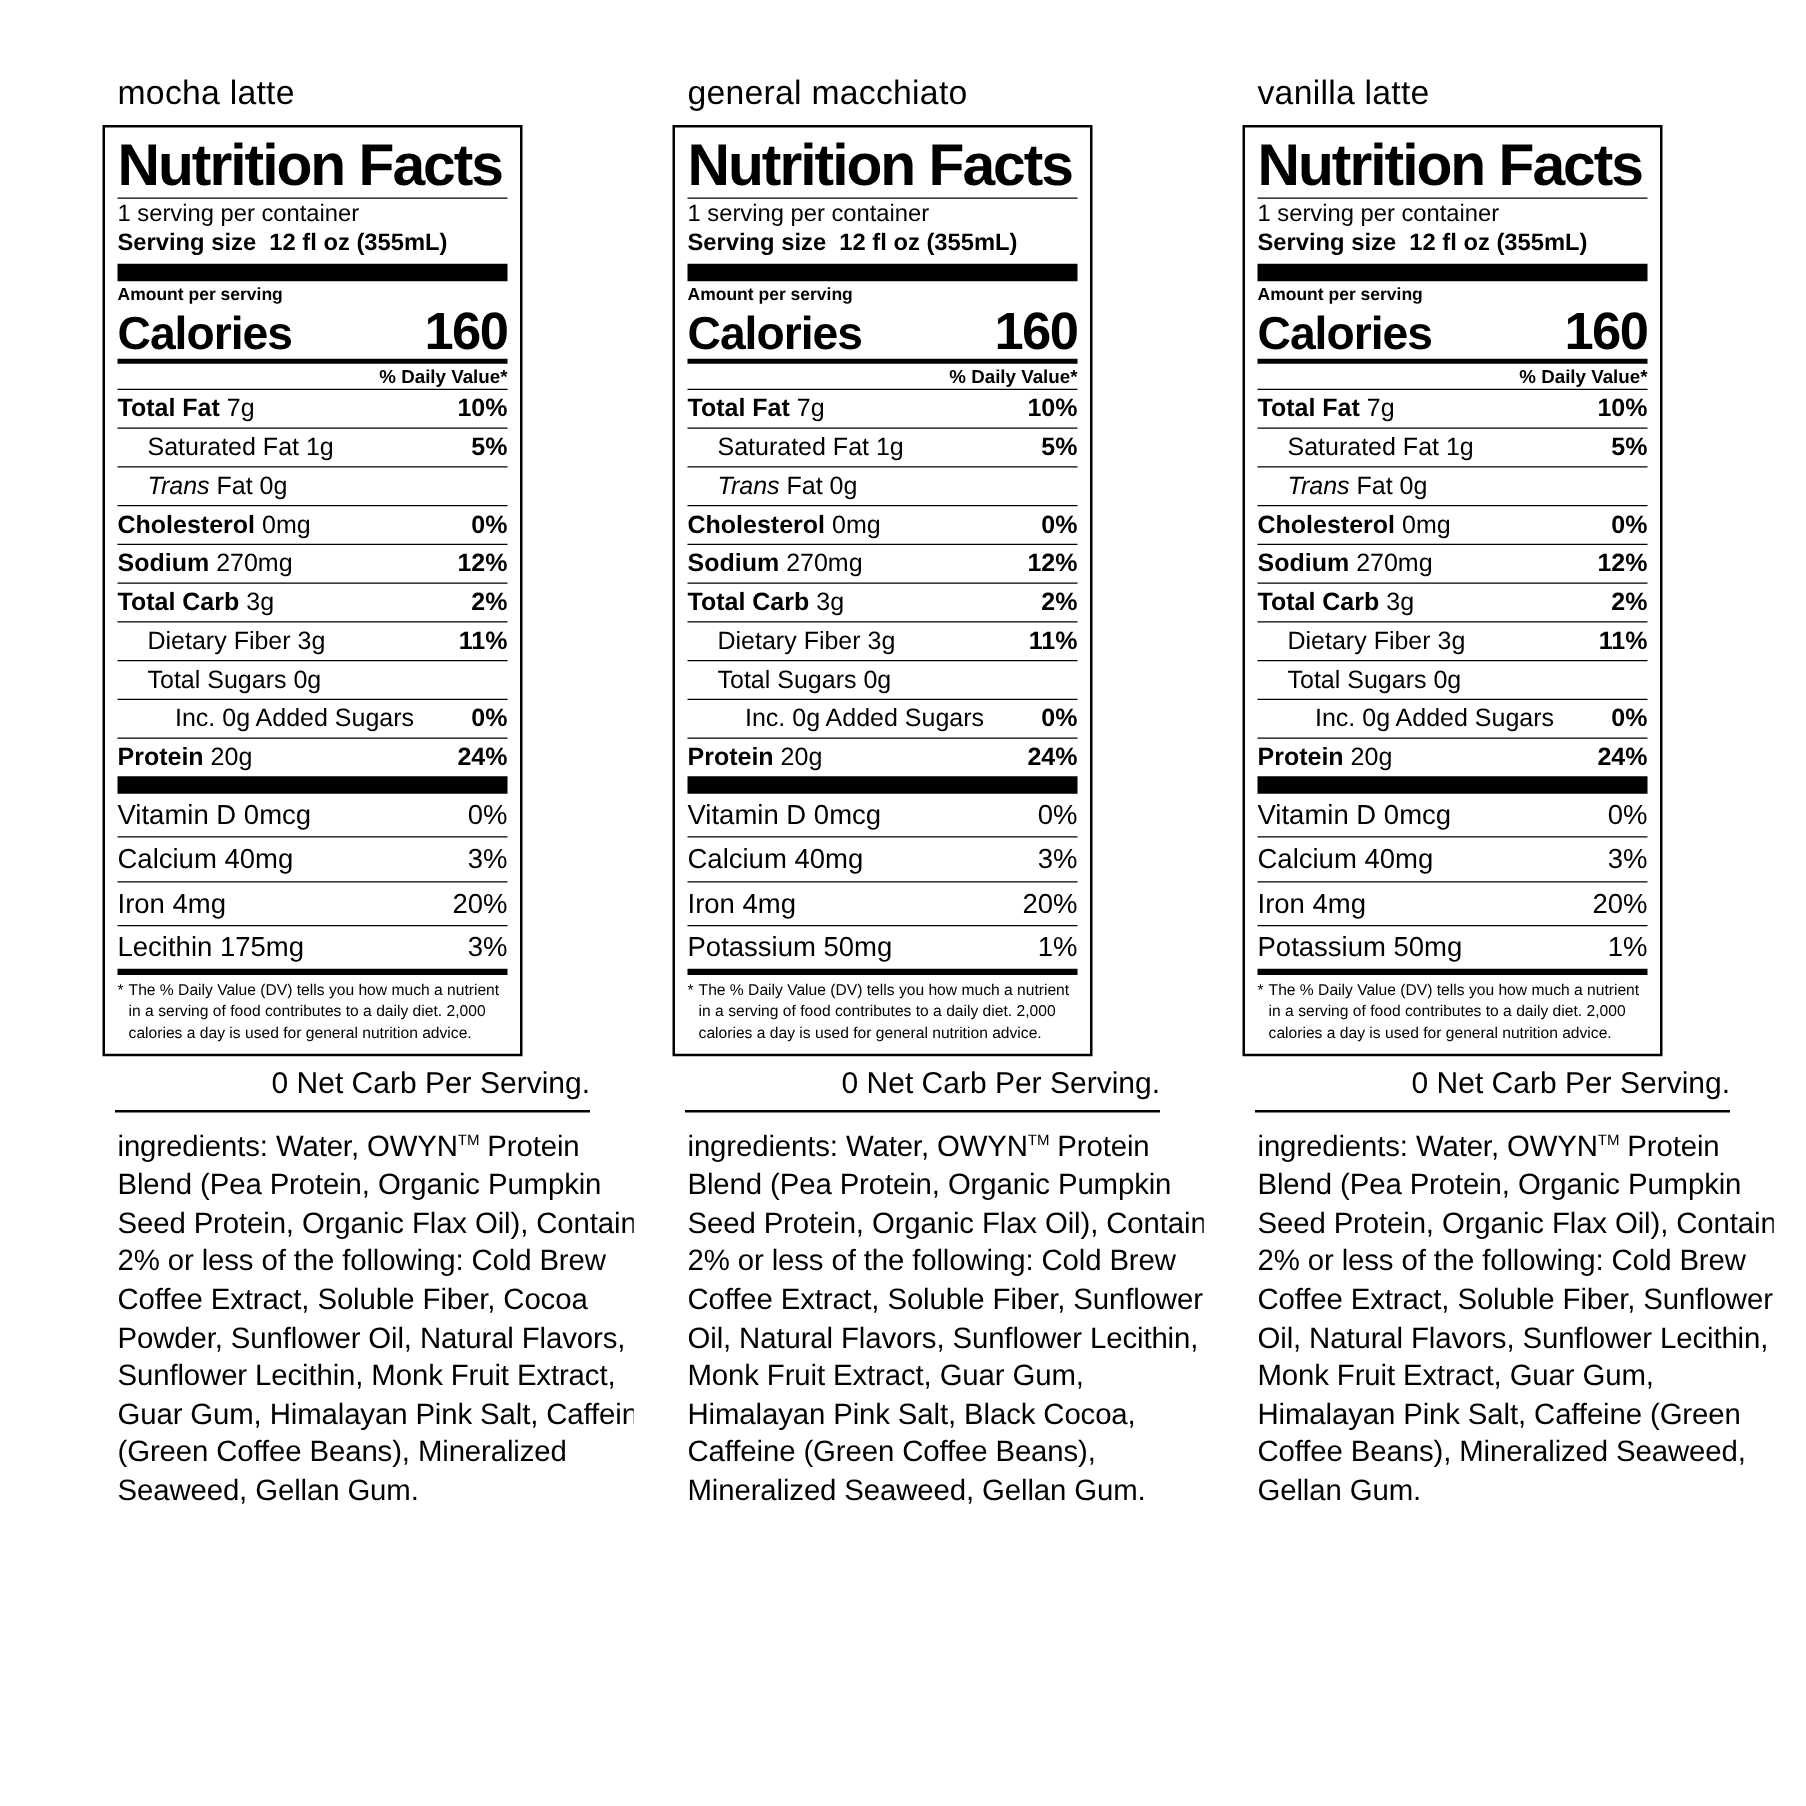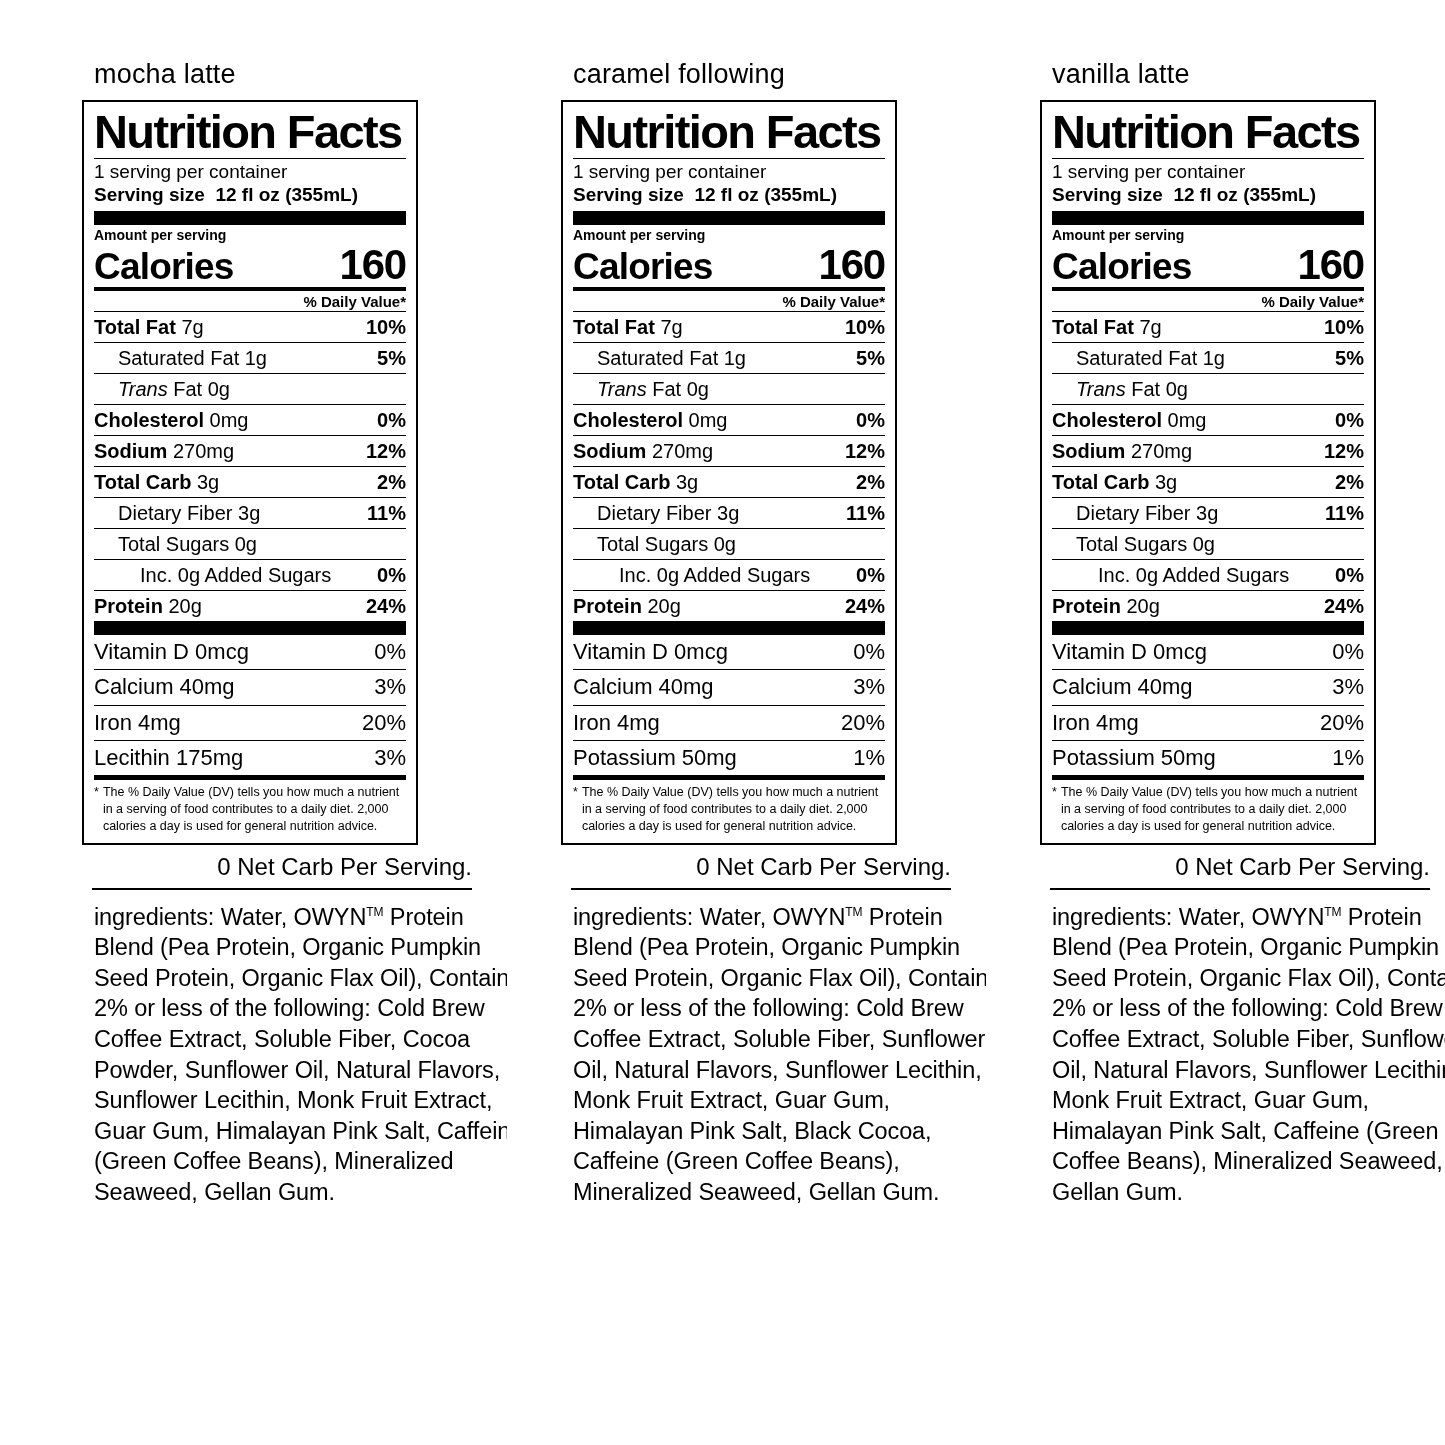"mocha latte" .columns { gap: 89px -> 66px }
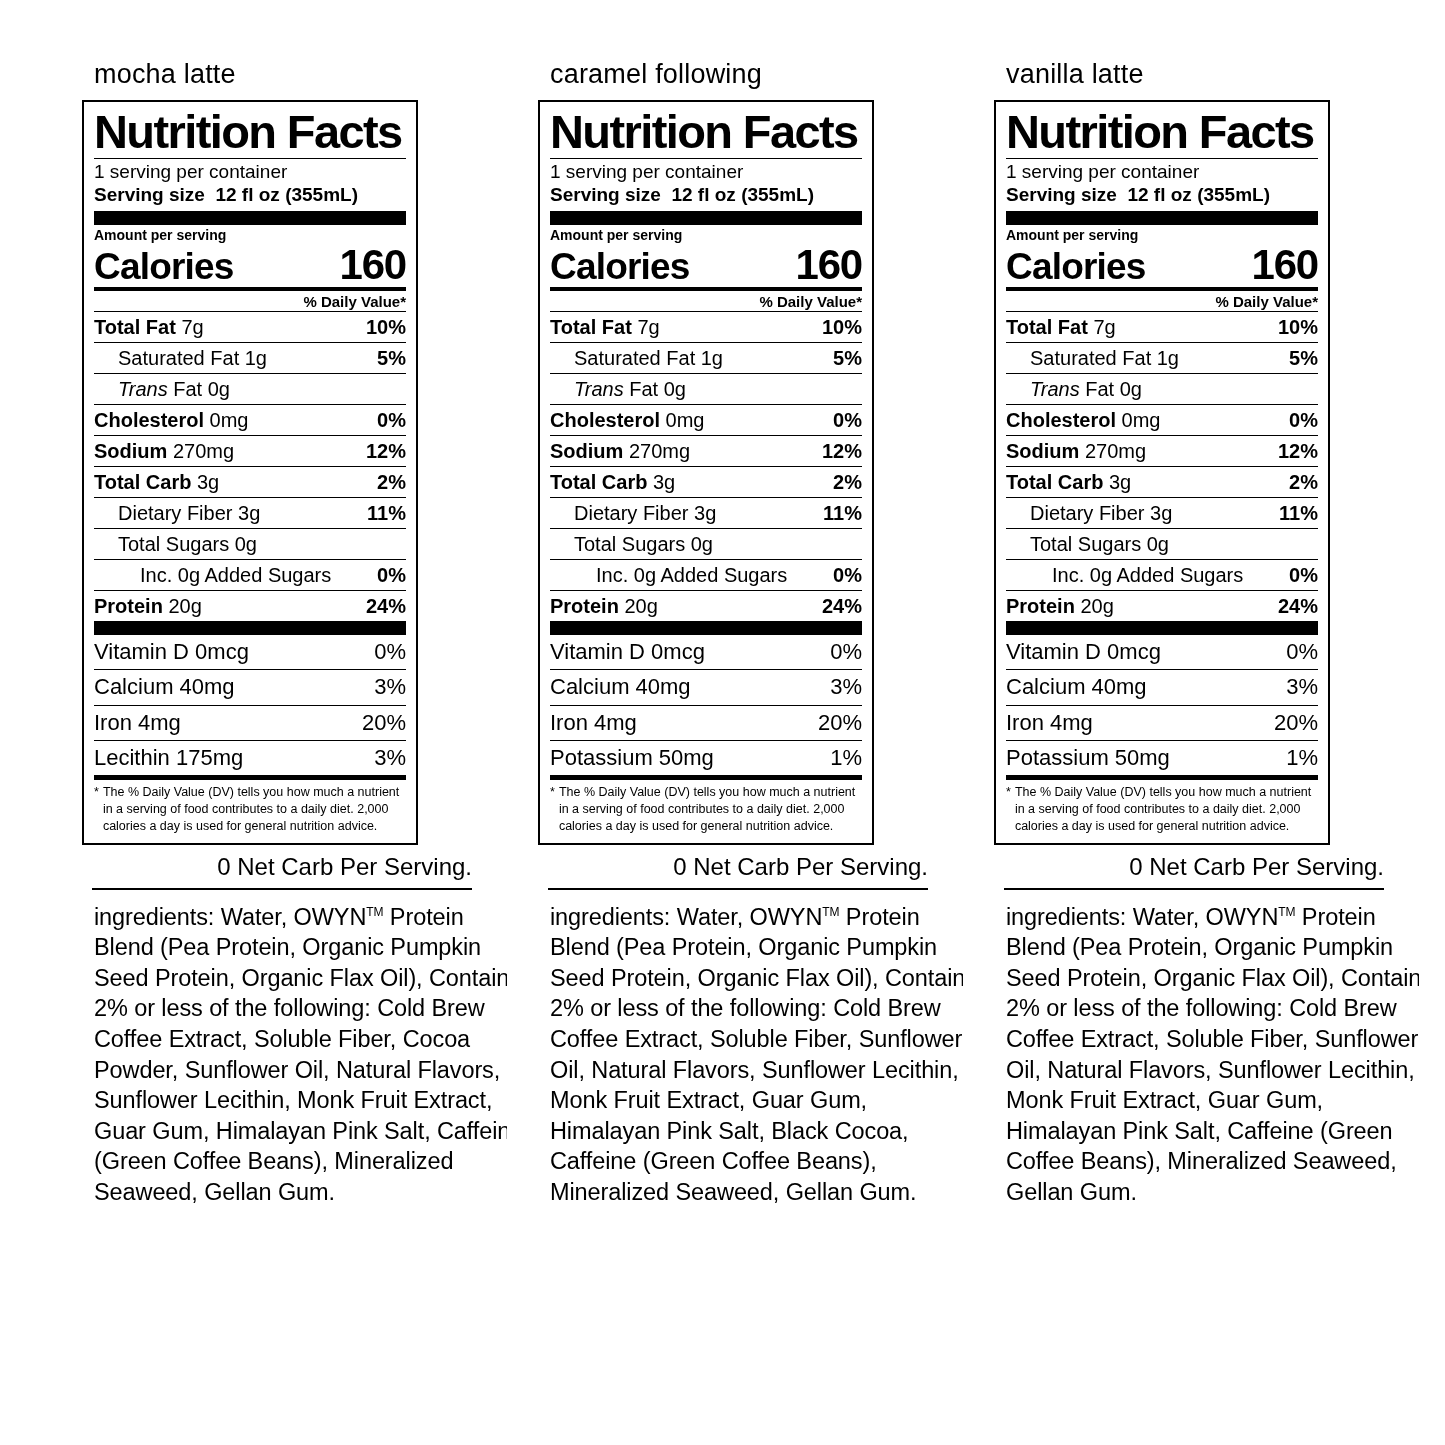"caramel following" div.flavor-title { text: caramel following -> general macchiato }
